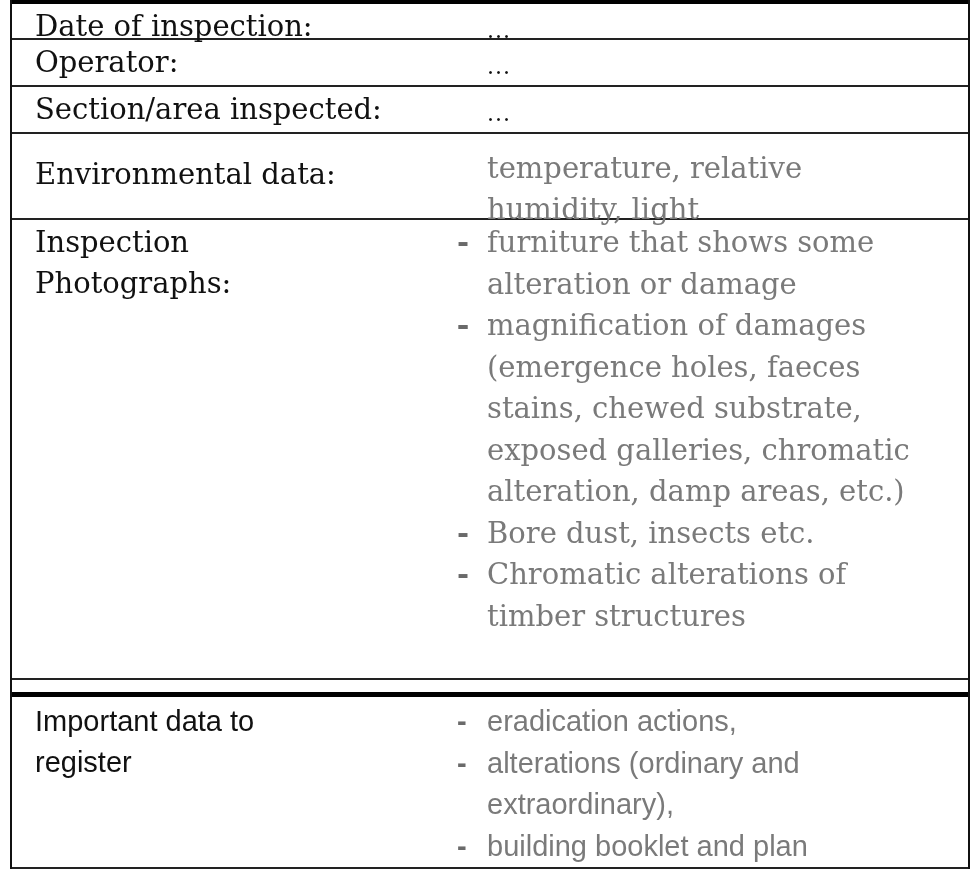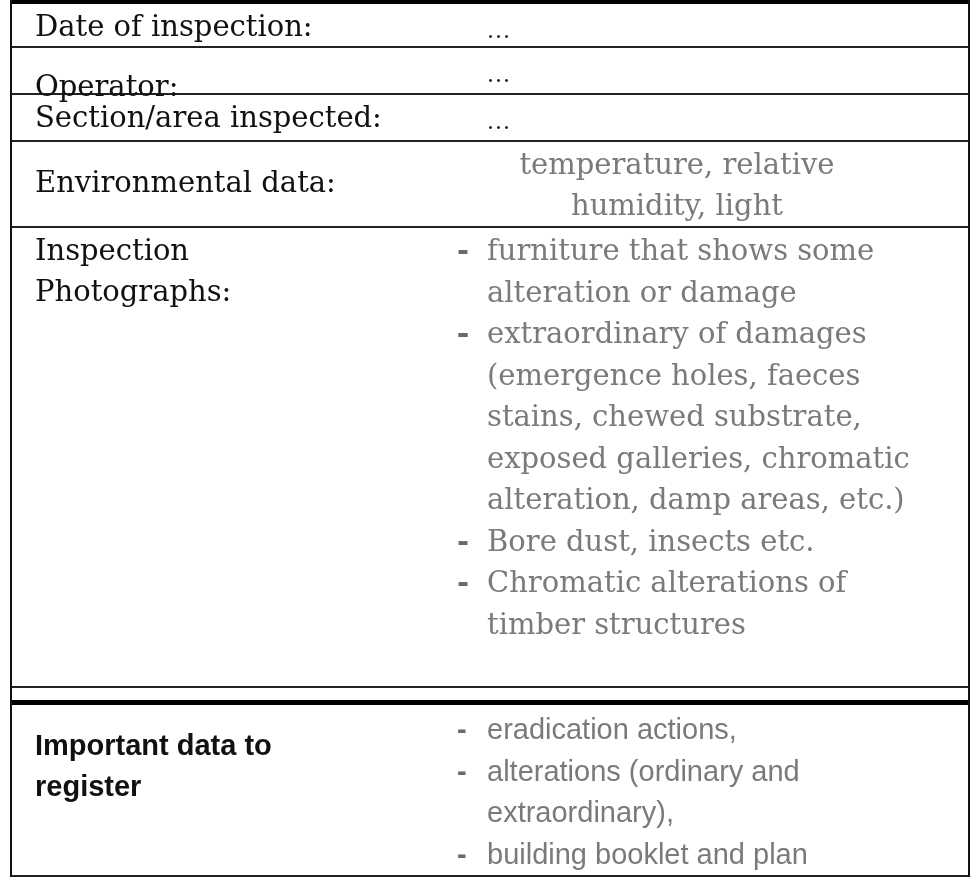"Date of inspection:" div.row { height: 44px -> 36px }
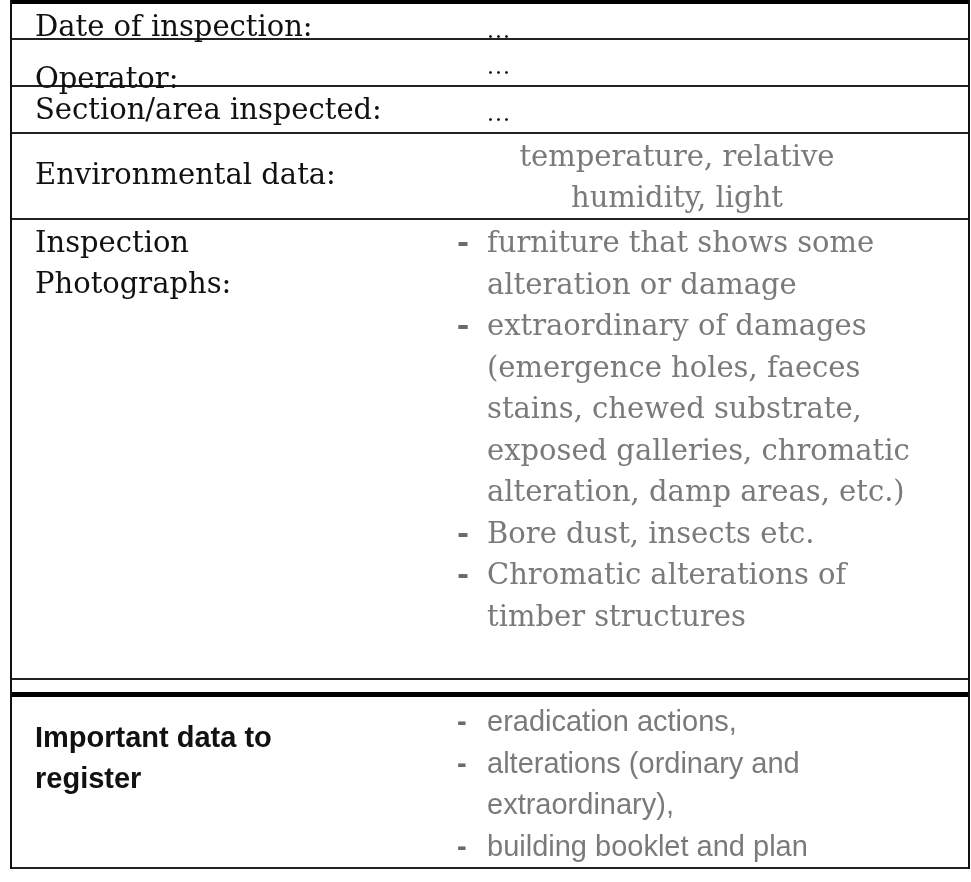"Operator:" div.label { top: 18px -> 2px }
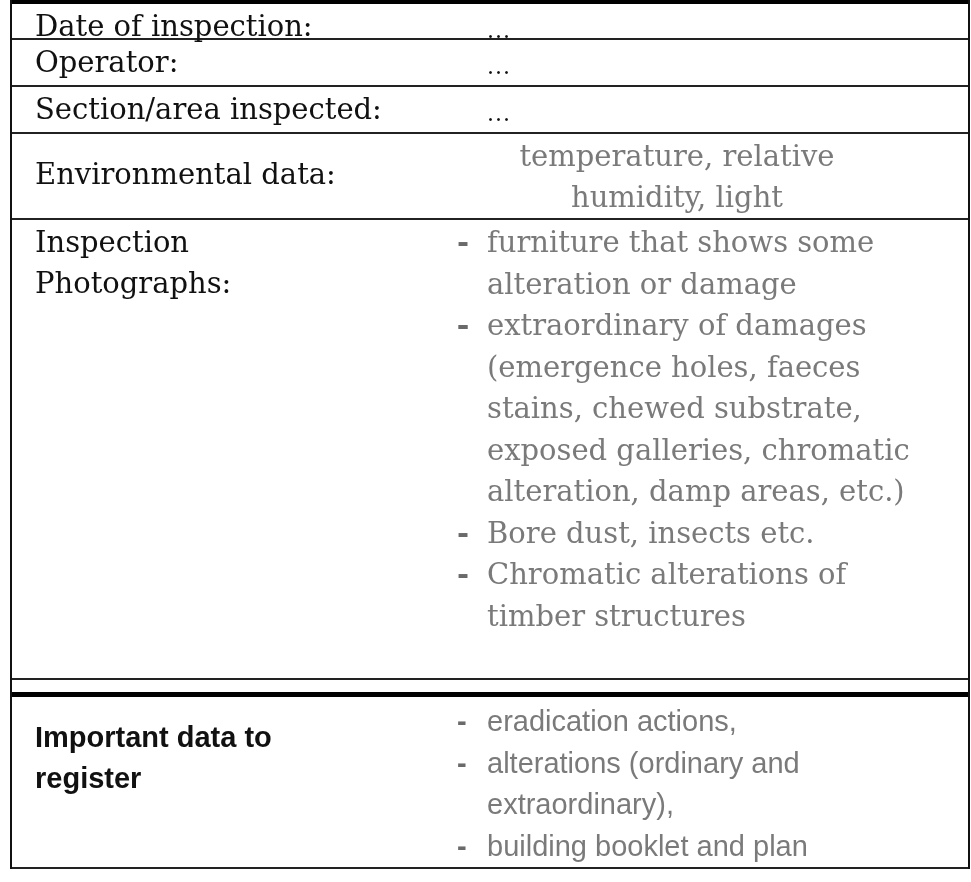"temperature, relative humidity, light" div.value { text-align: center -> none; top: 2px -> 14px }
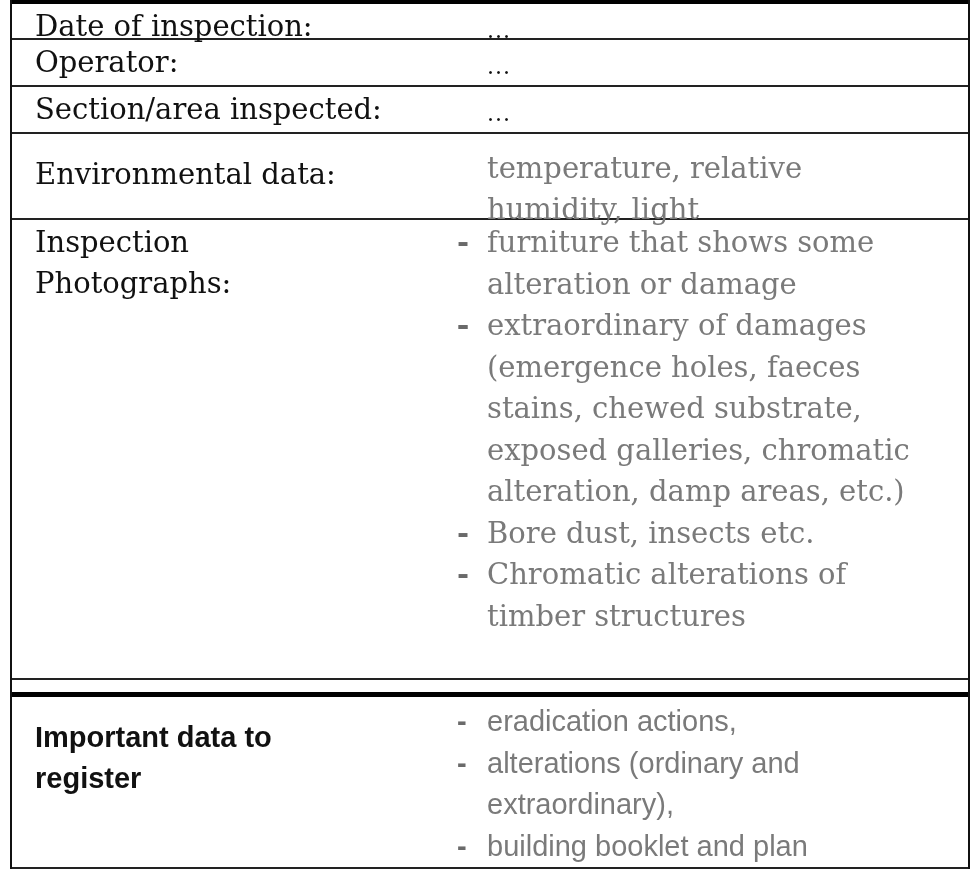"extraordinary of damages (emergence" span { text: extraordinary -> magnification }
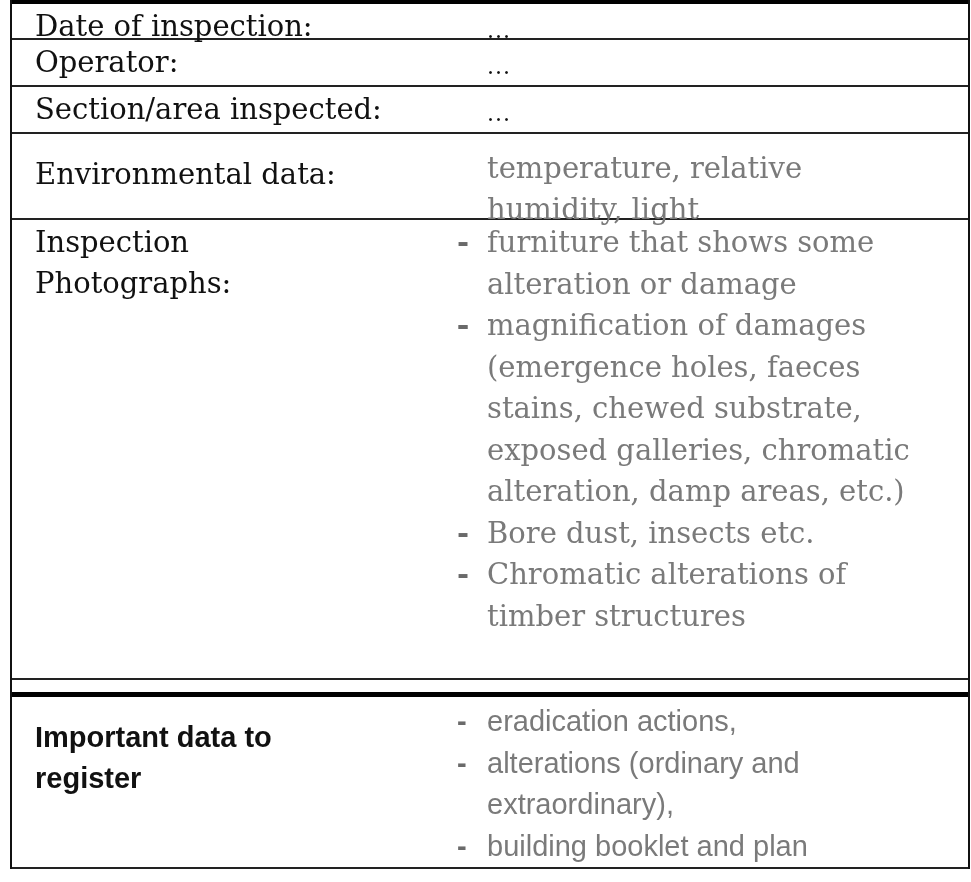"Important data to register" div.label { font-weight: bold -> none; top: 20px -> 4px }
